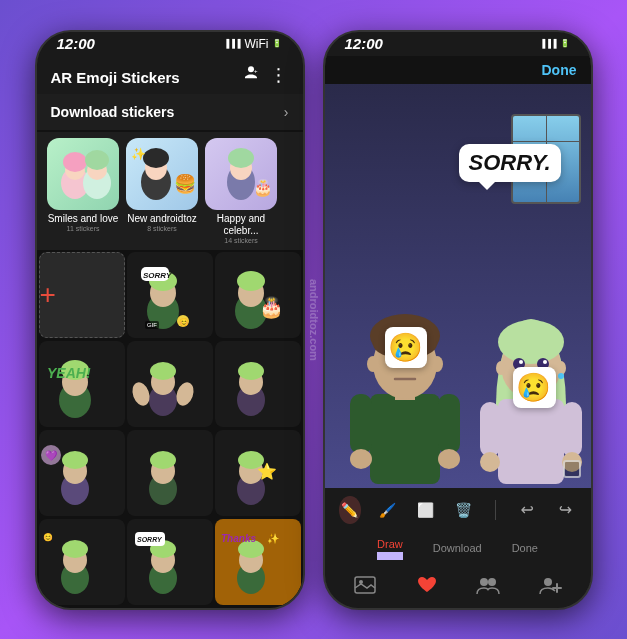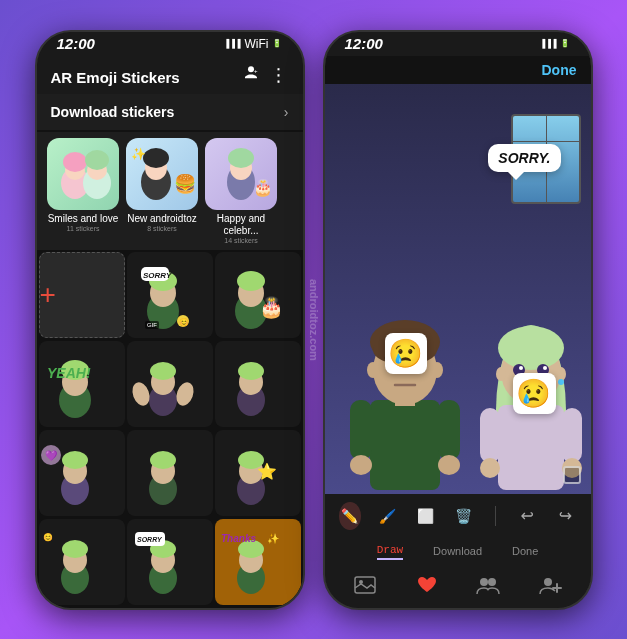"SORRY." .sorry-speech { font-size: 14px -> 22px }
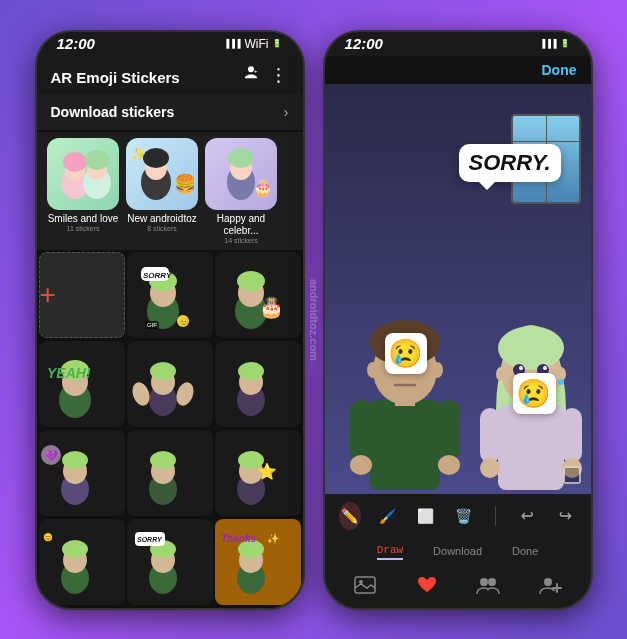"Draw" .tab-item-active { border-bottom: 2px solid #c4b5fd -> 8px solid #c4b5fd; font-family: Liberation Mono, monospace -> none }
